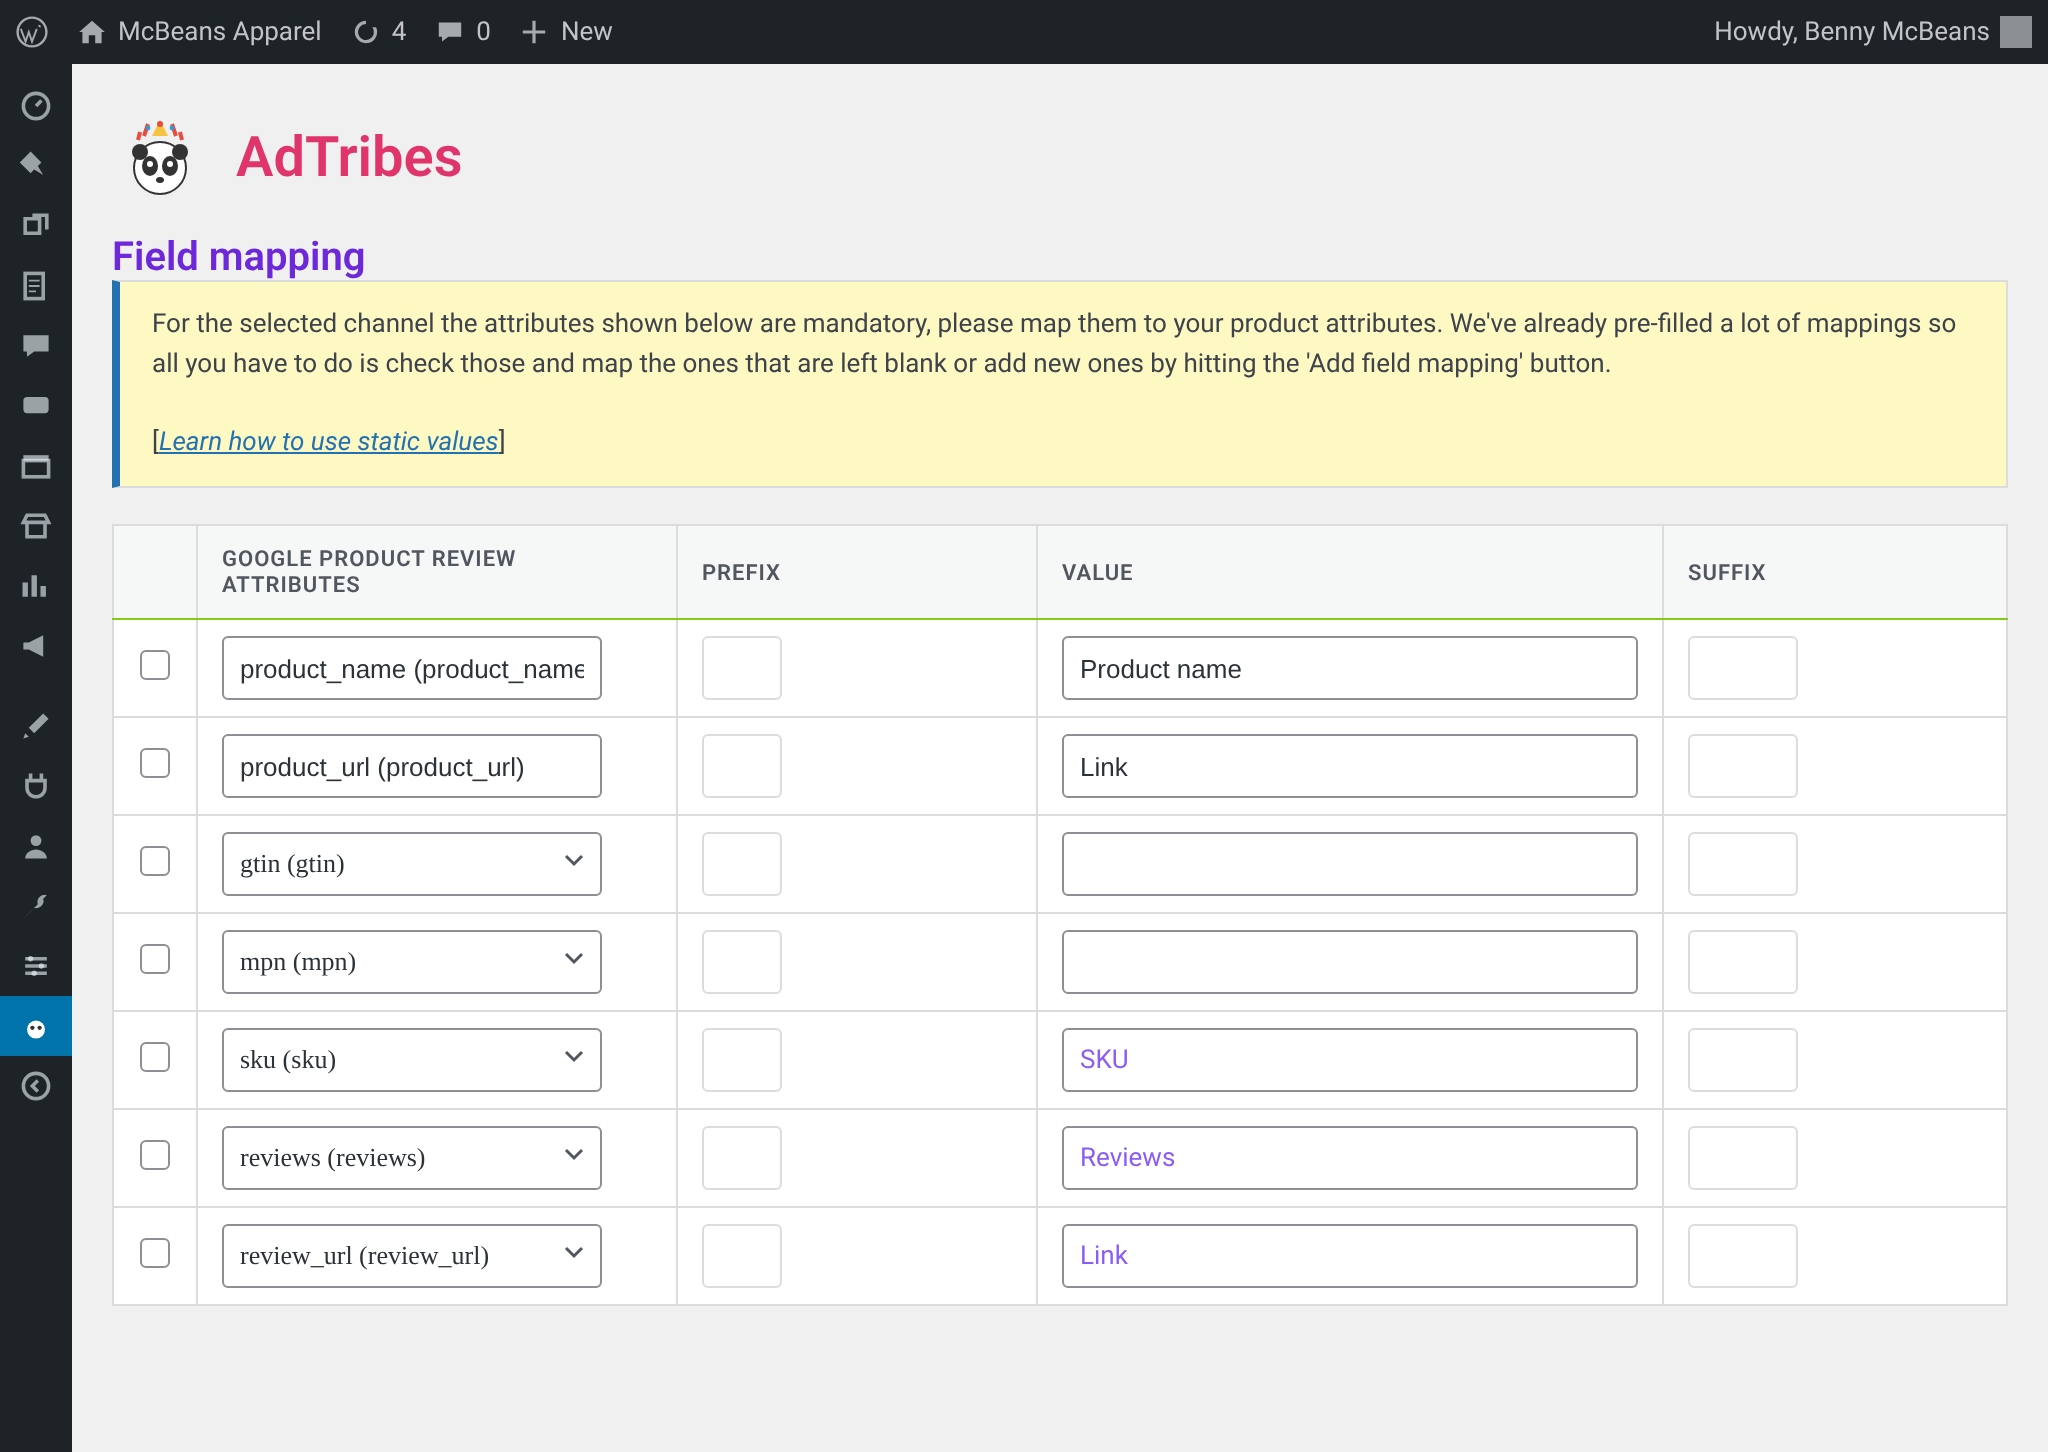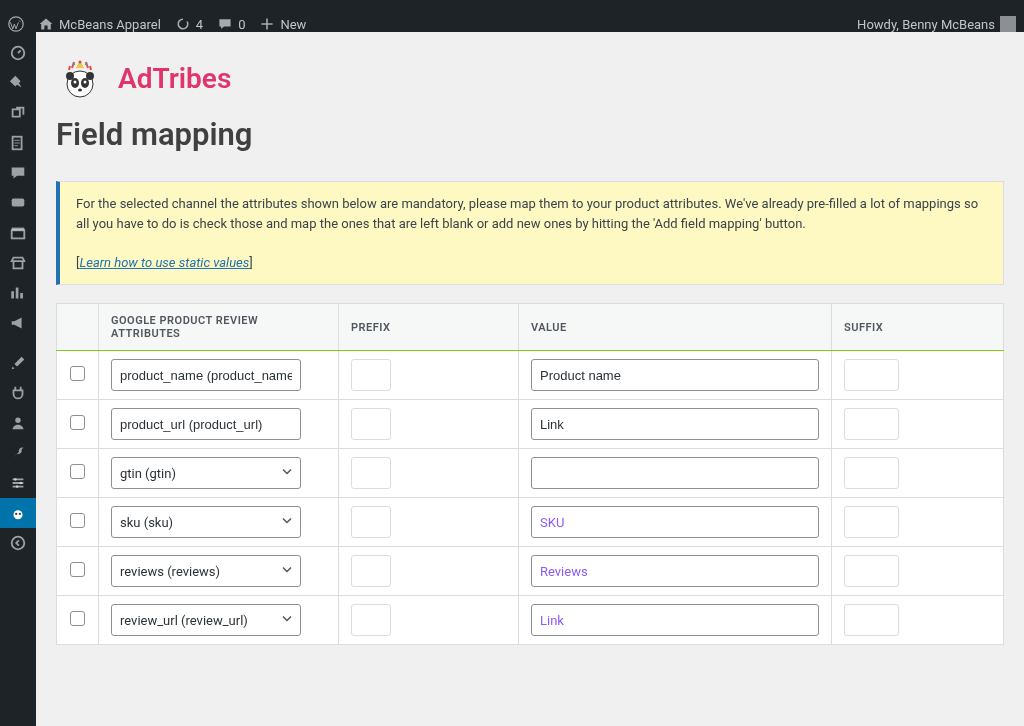"McBeans Apparel" .adminbar { align-items: flex-end -> center }
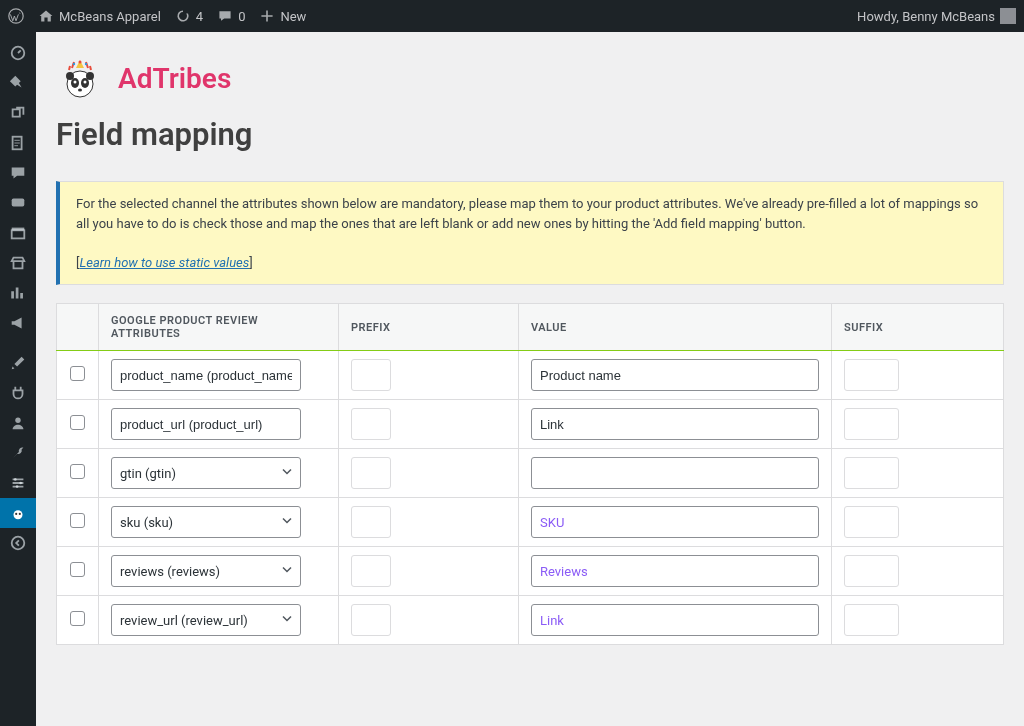"Field mapping" h1.pagetitle { color: #404040 -> #6d28d9; font-size: 31px -> 20px; margin-bottom: 28px -> 0 }
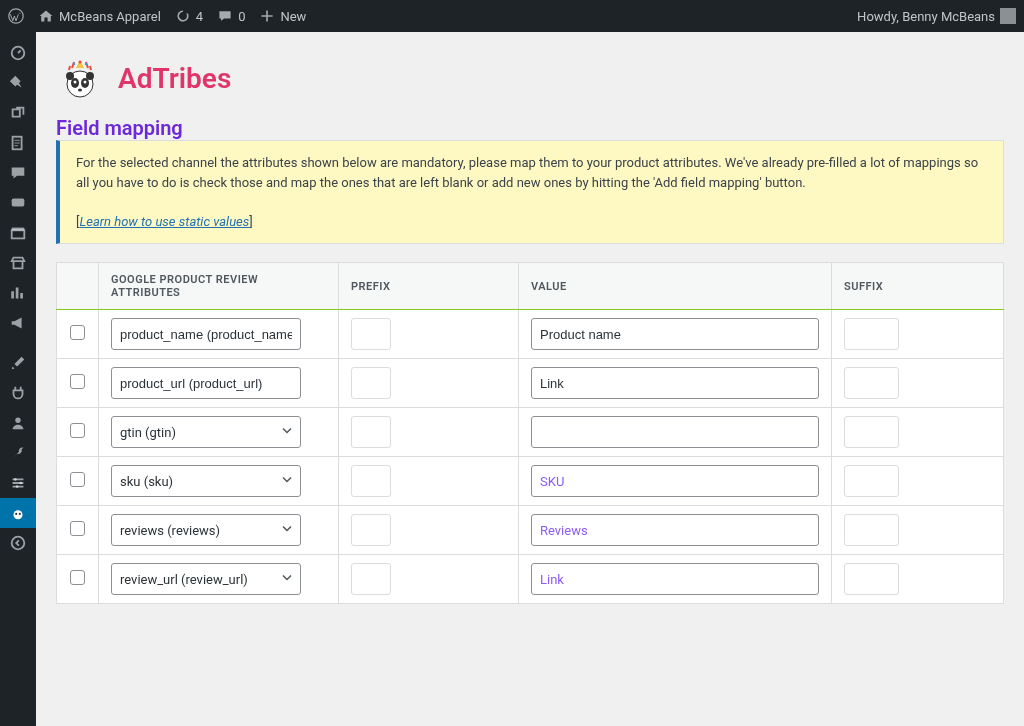"gtin (gtin)" .sel { font-family: none -> Liberation Serif, serif }
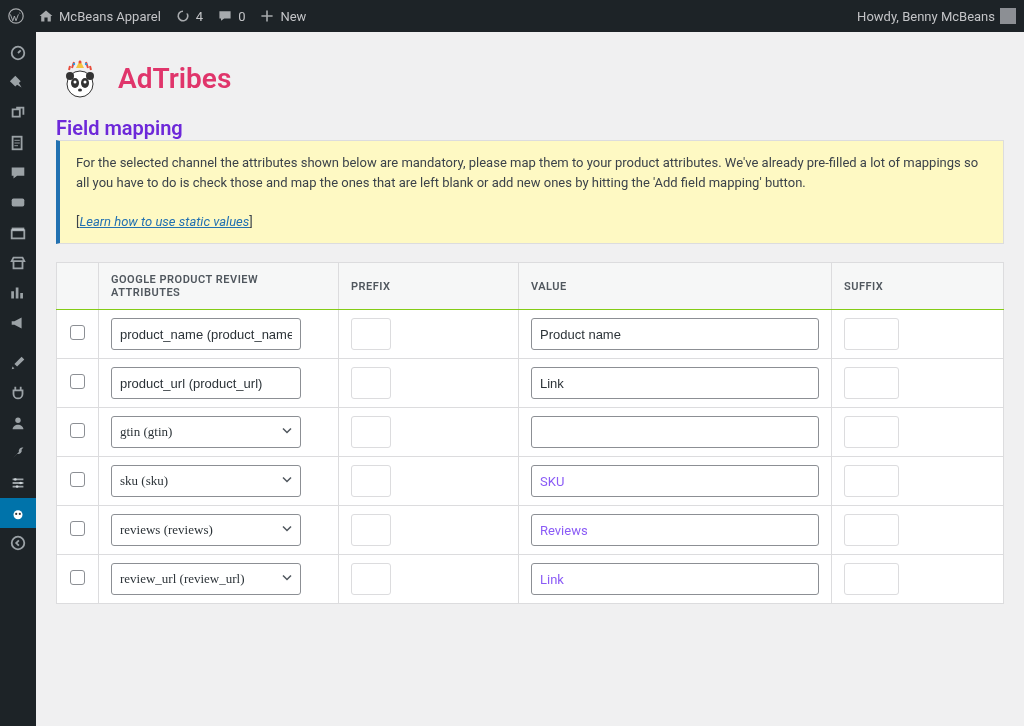"mpn (mpn)" tr { html: none -> <tr> <td><span></span></td> <td><span><div> <span>mpn (mpn)</span> </div><span><svg> <path></path> </svg></span></span></td> <td><input></td> <td> <div> <div> <span></span> </div> <span><svg> <path></path> </svg></span> </div> </td> <td><input></td> </tr> }
